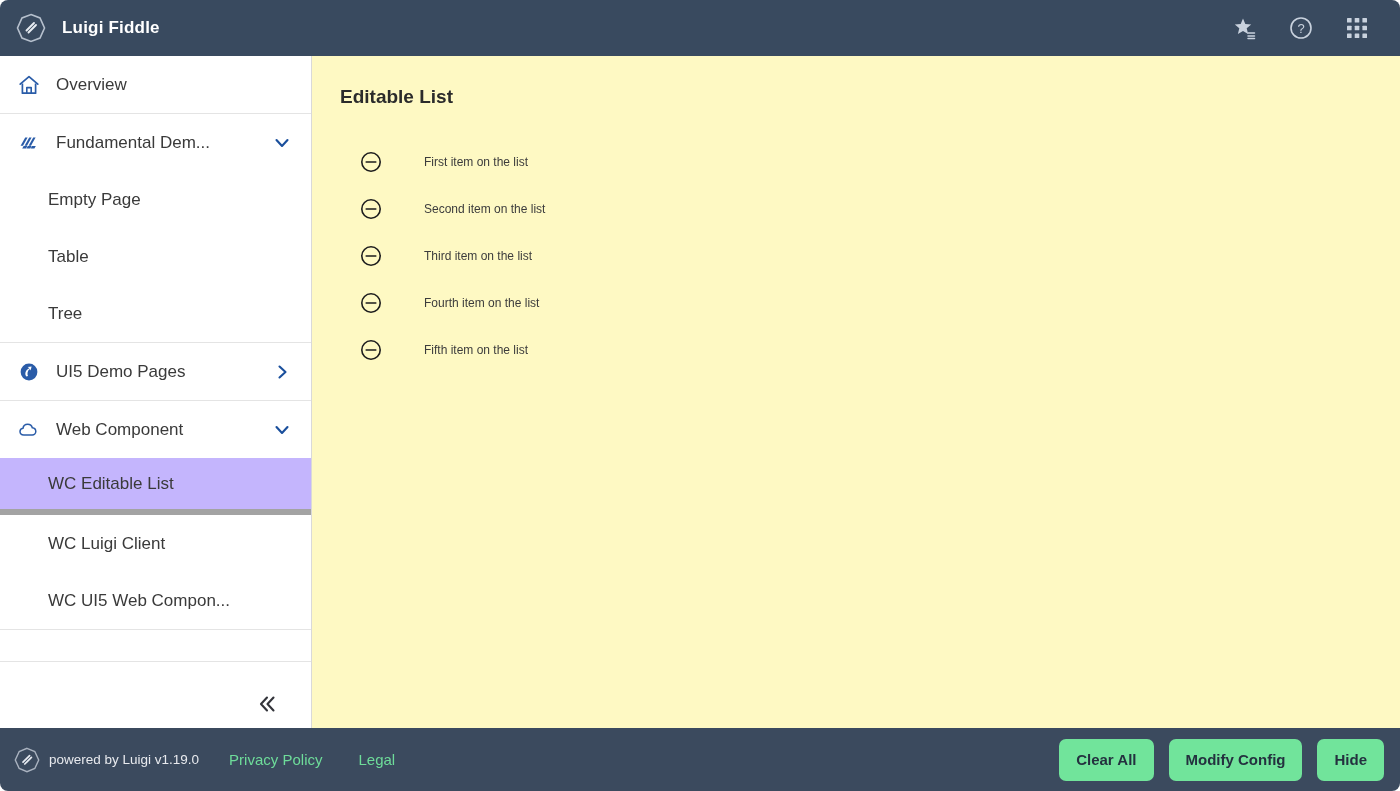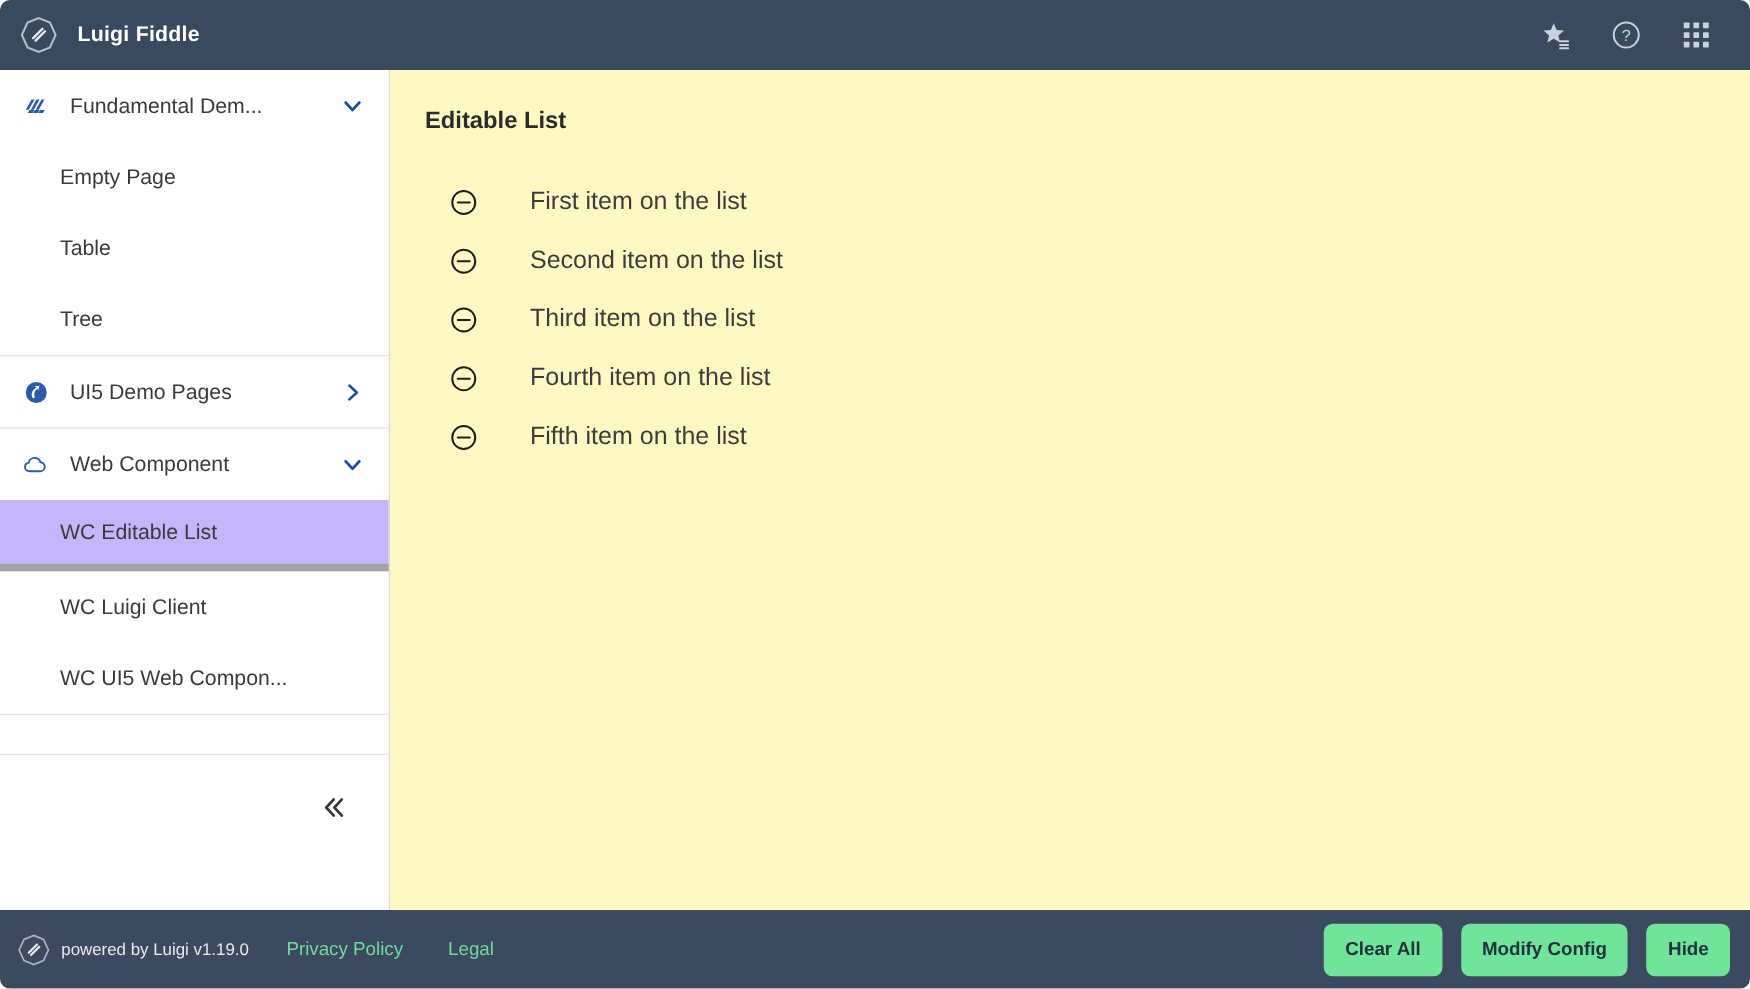"Overview" div.nav-group { html: none -> <div> <div> <span> <svg> <path></path> <path></path> <path></path> </svg> </span> <span>Overview</span> </div> </div> }
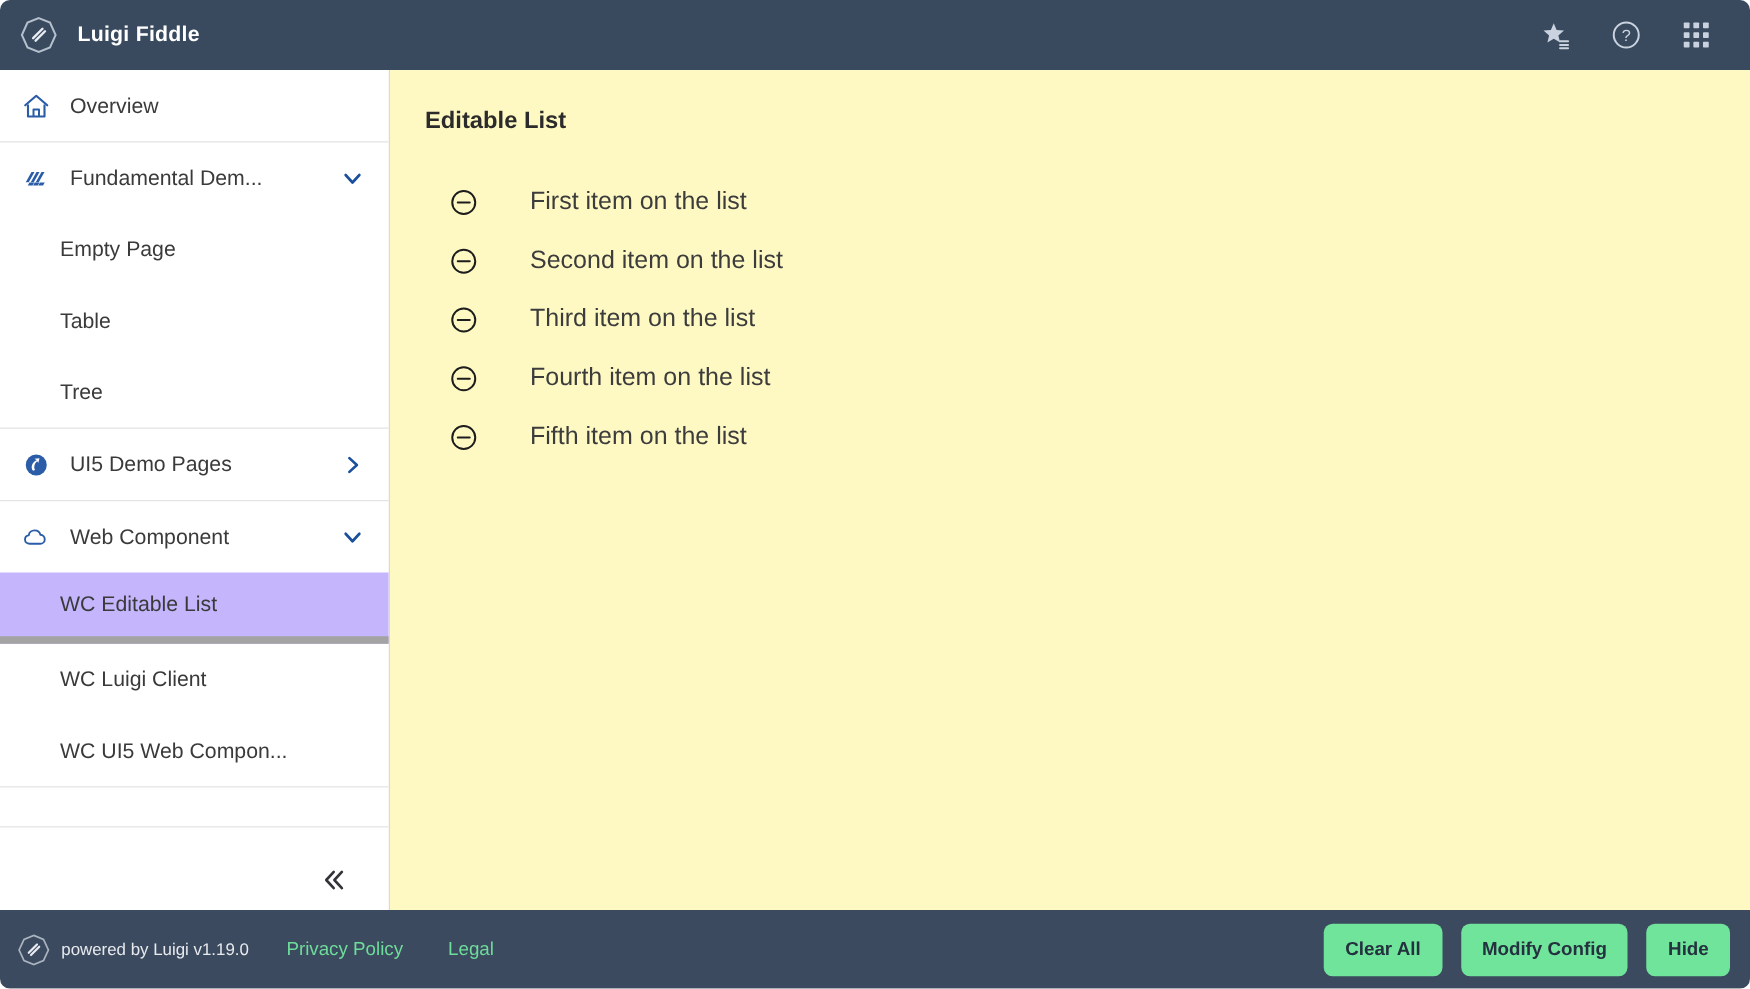"First item on the list" .list-text { font-size: 20px -> 12px }
